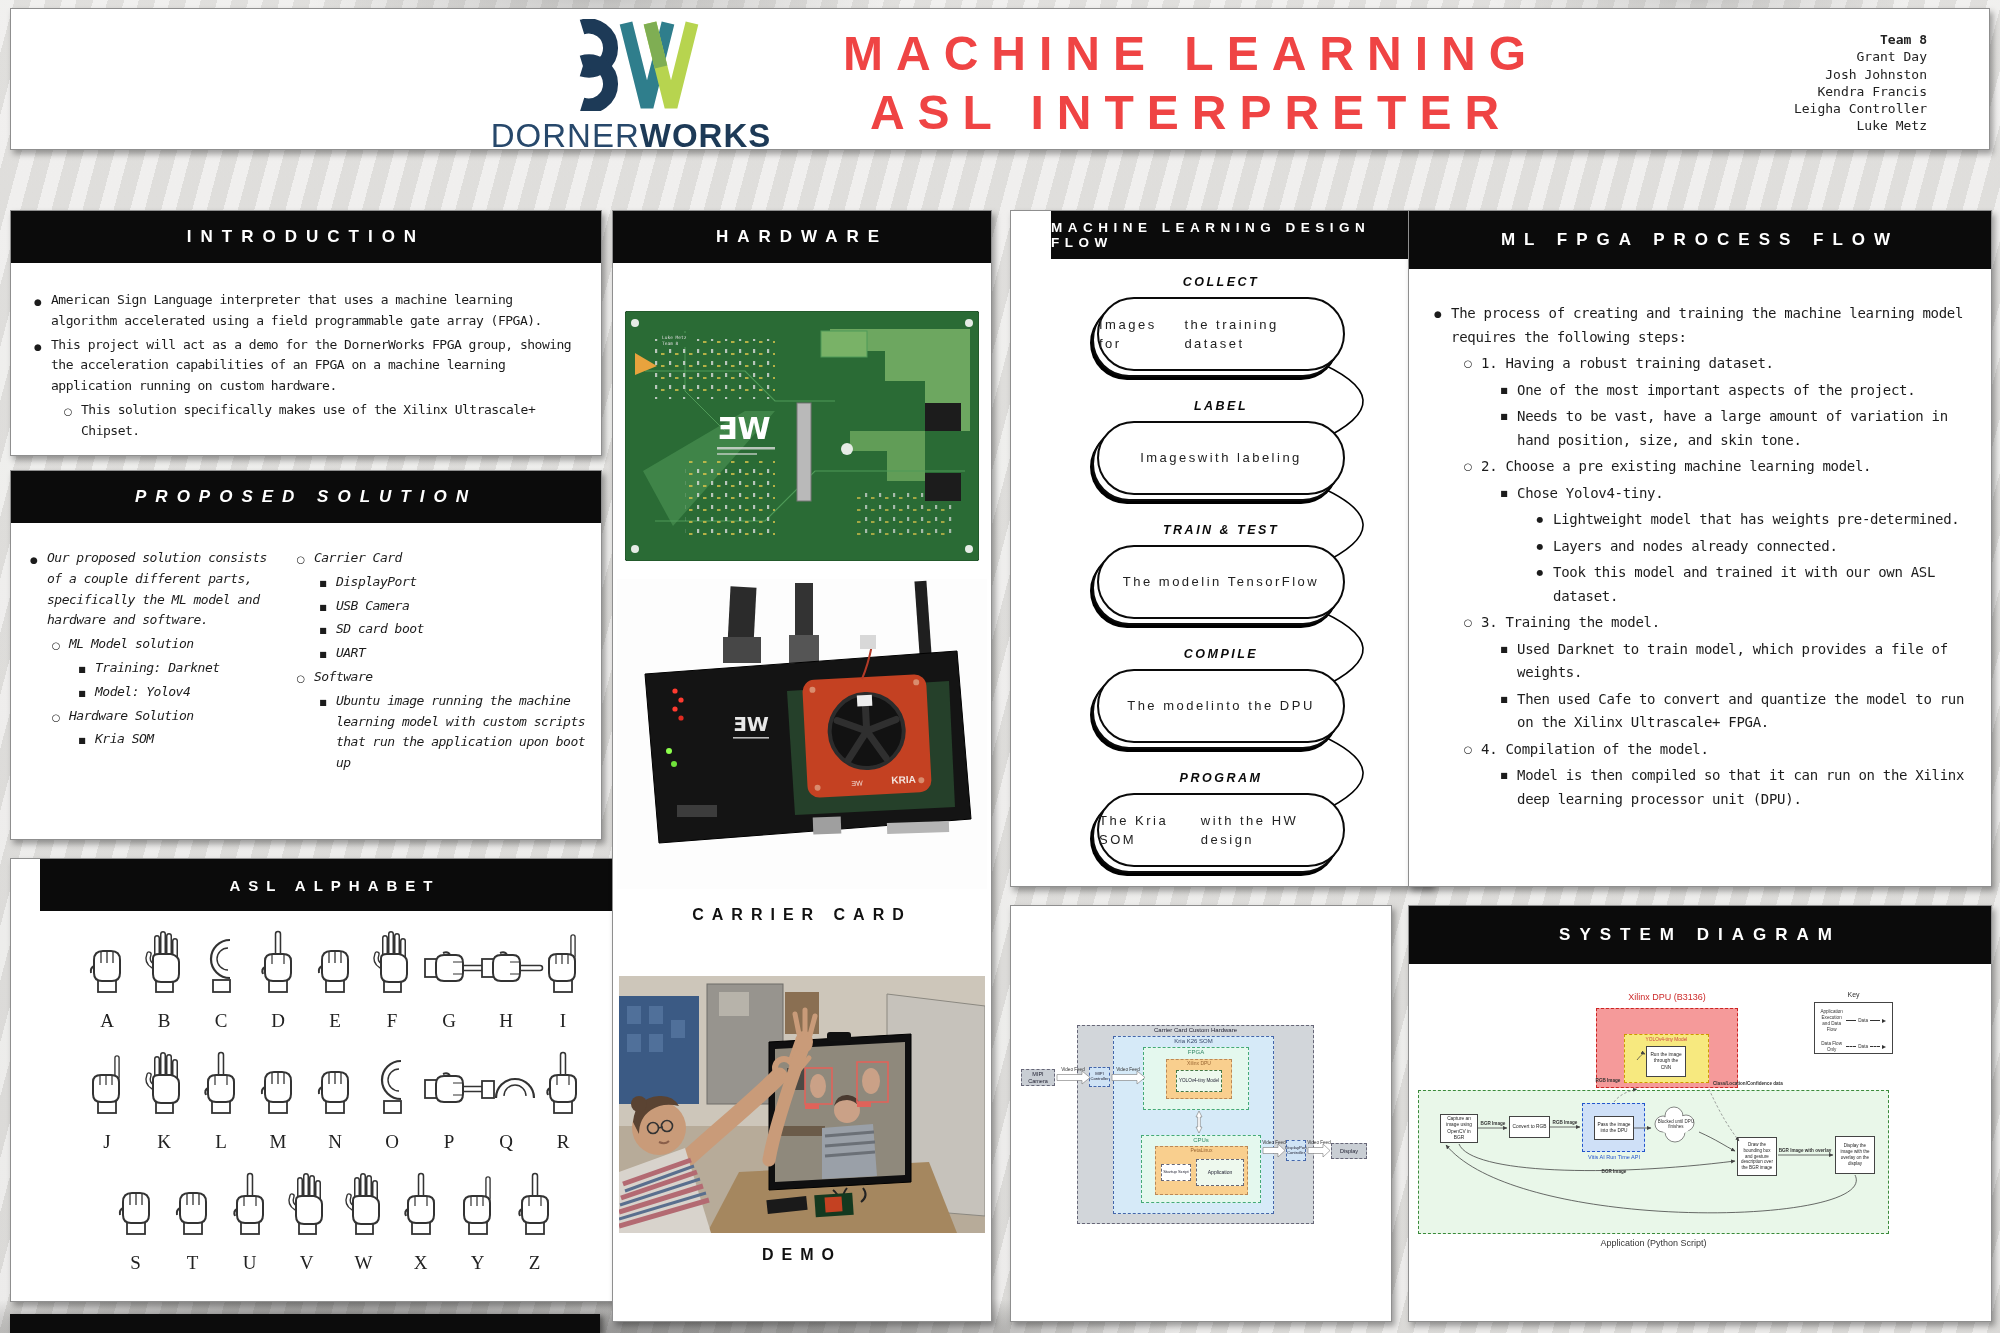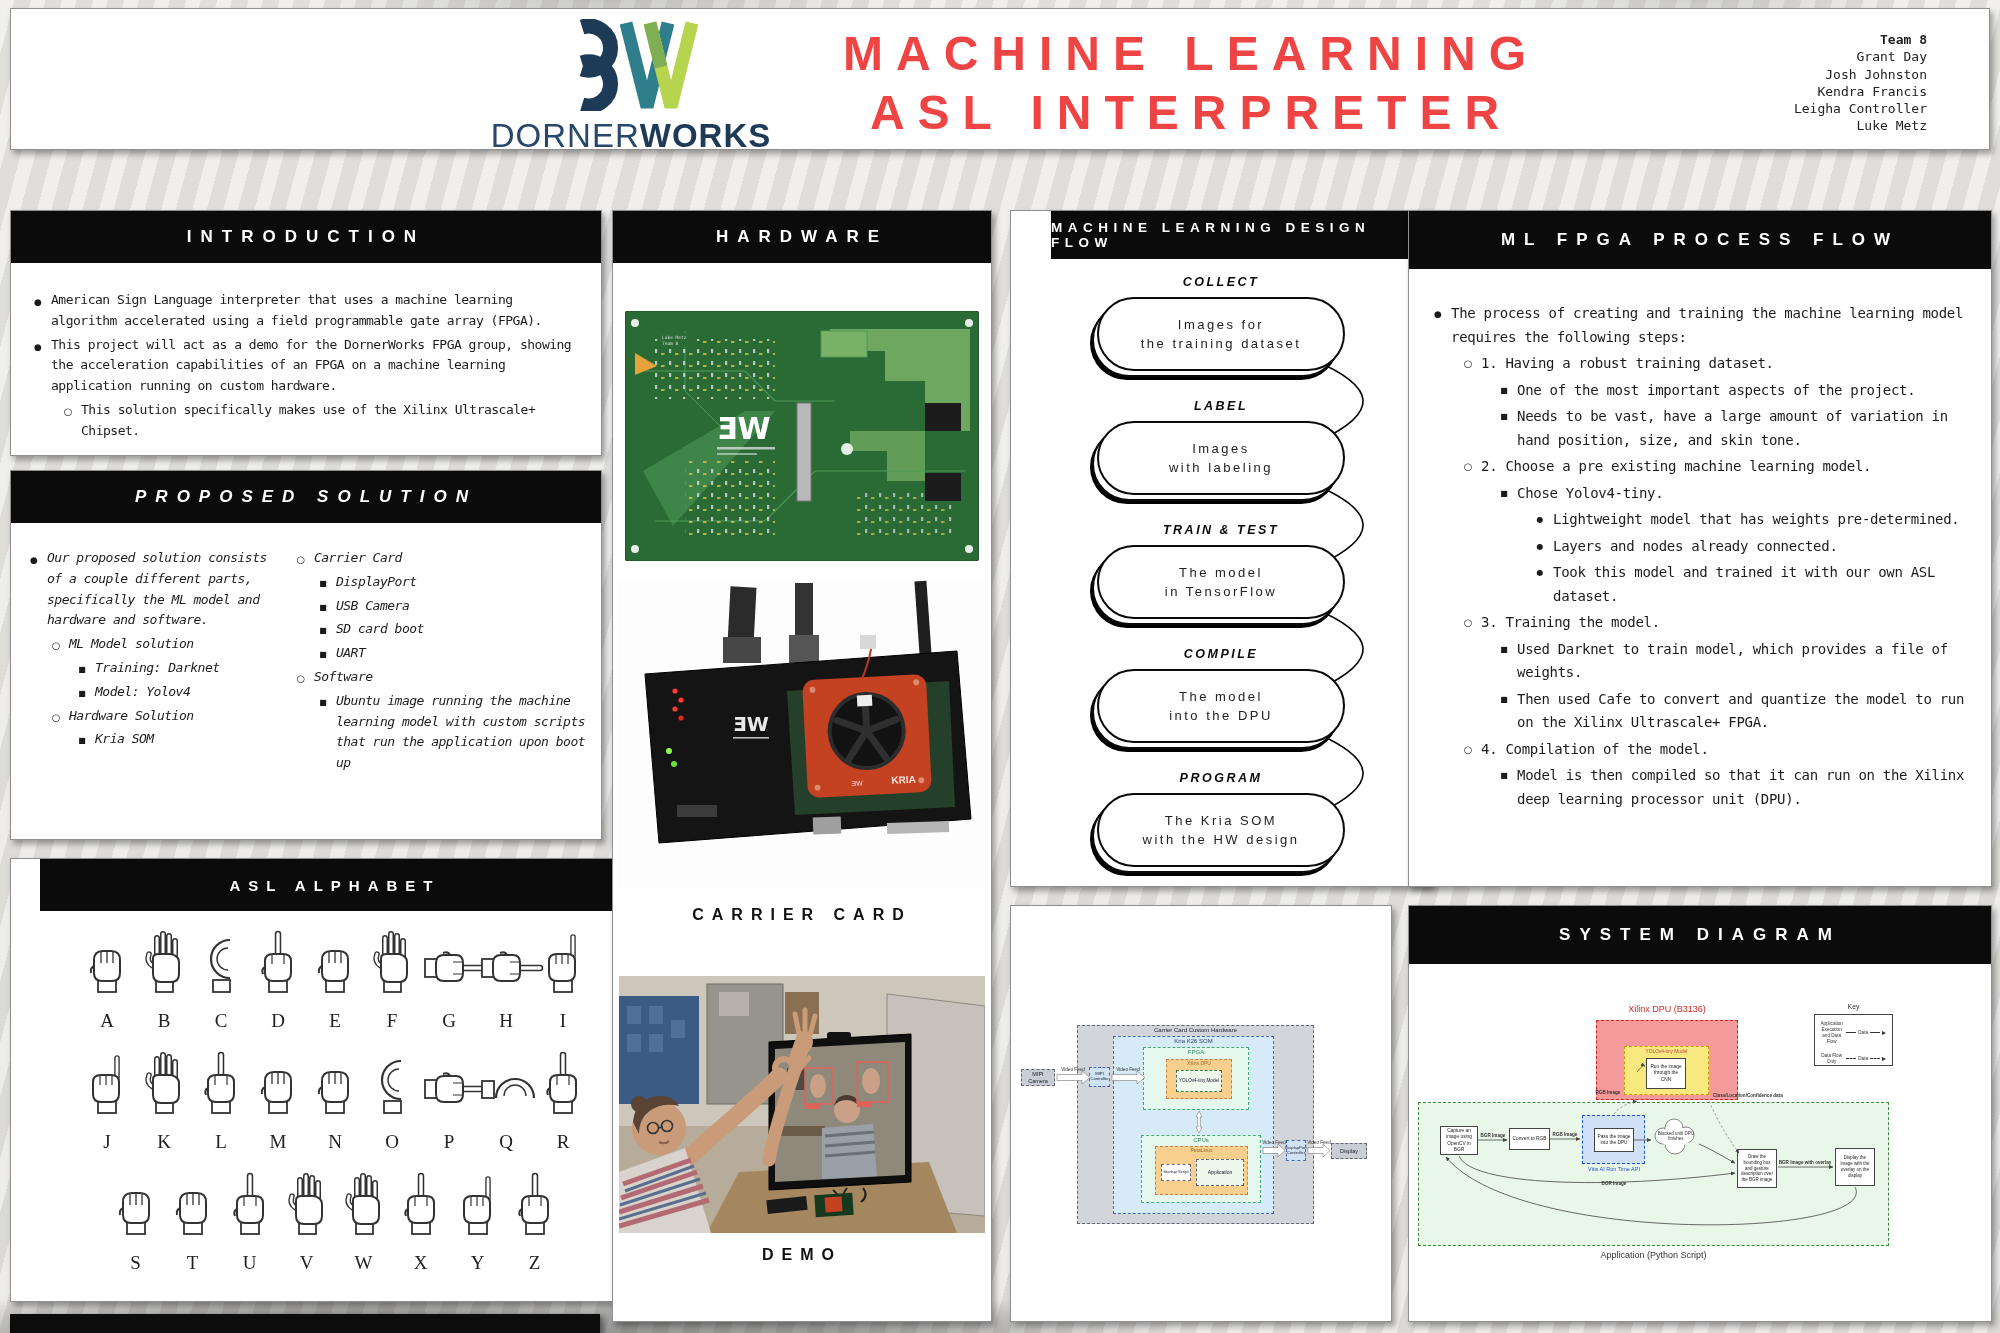"Images for" .pill { flex-direction: column -> none }
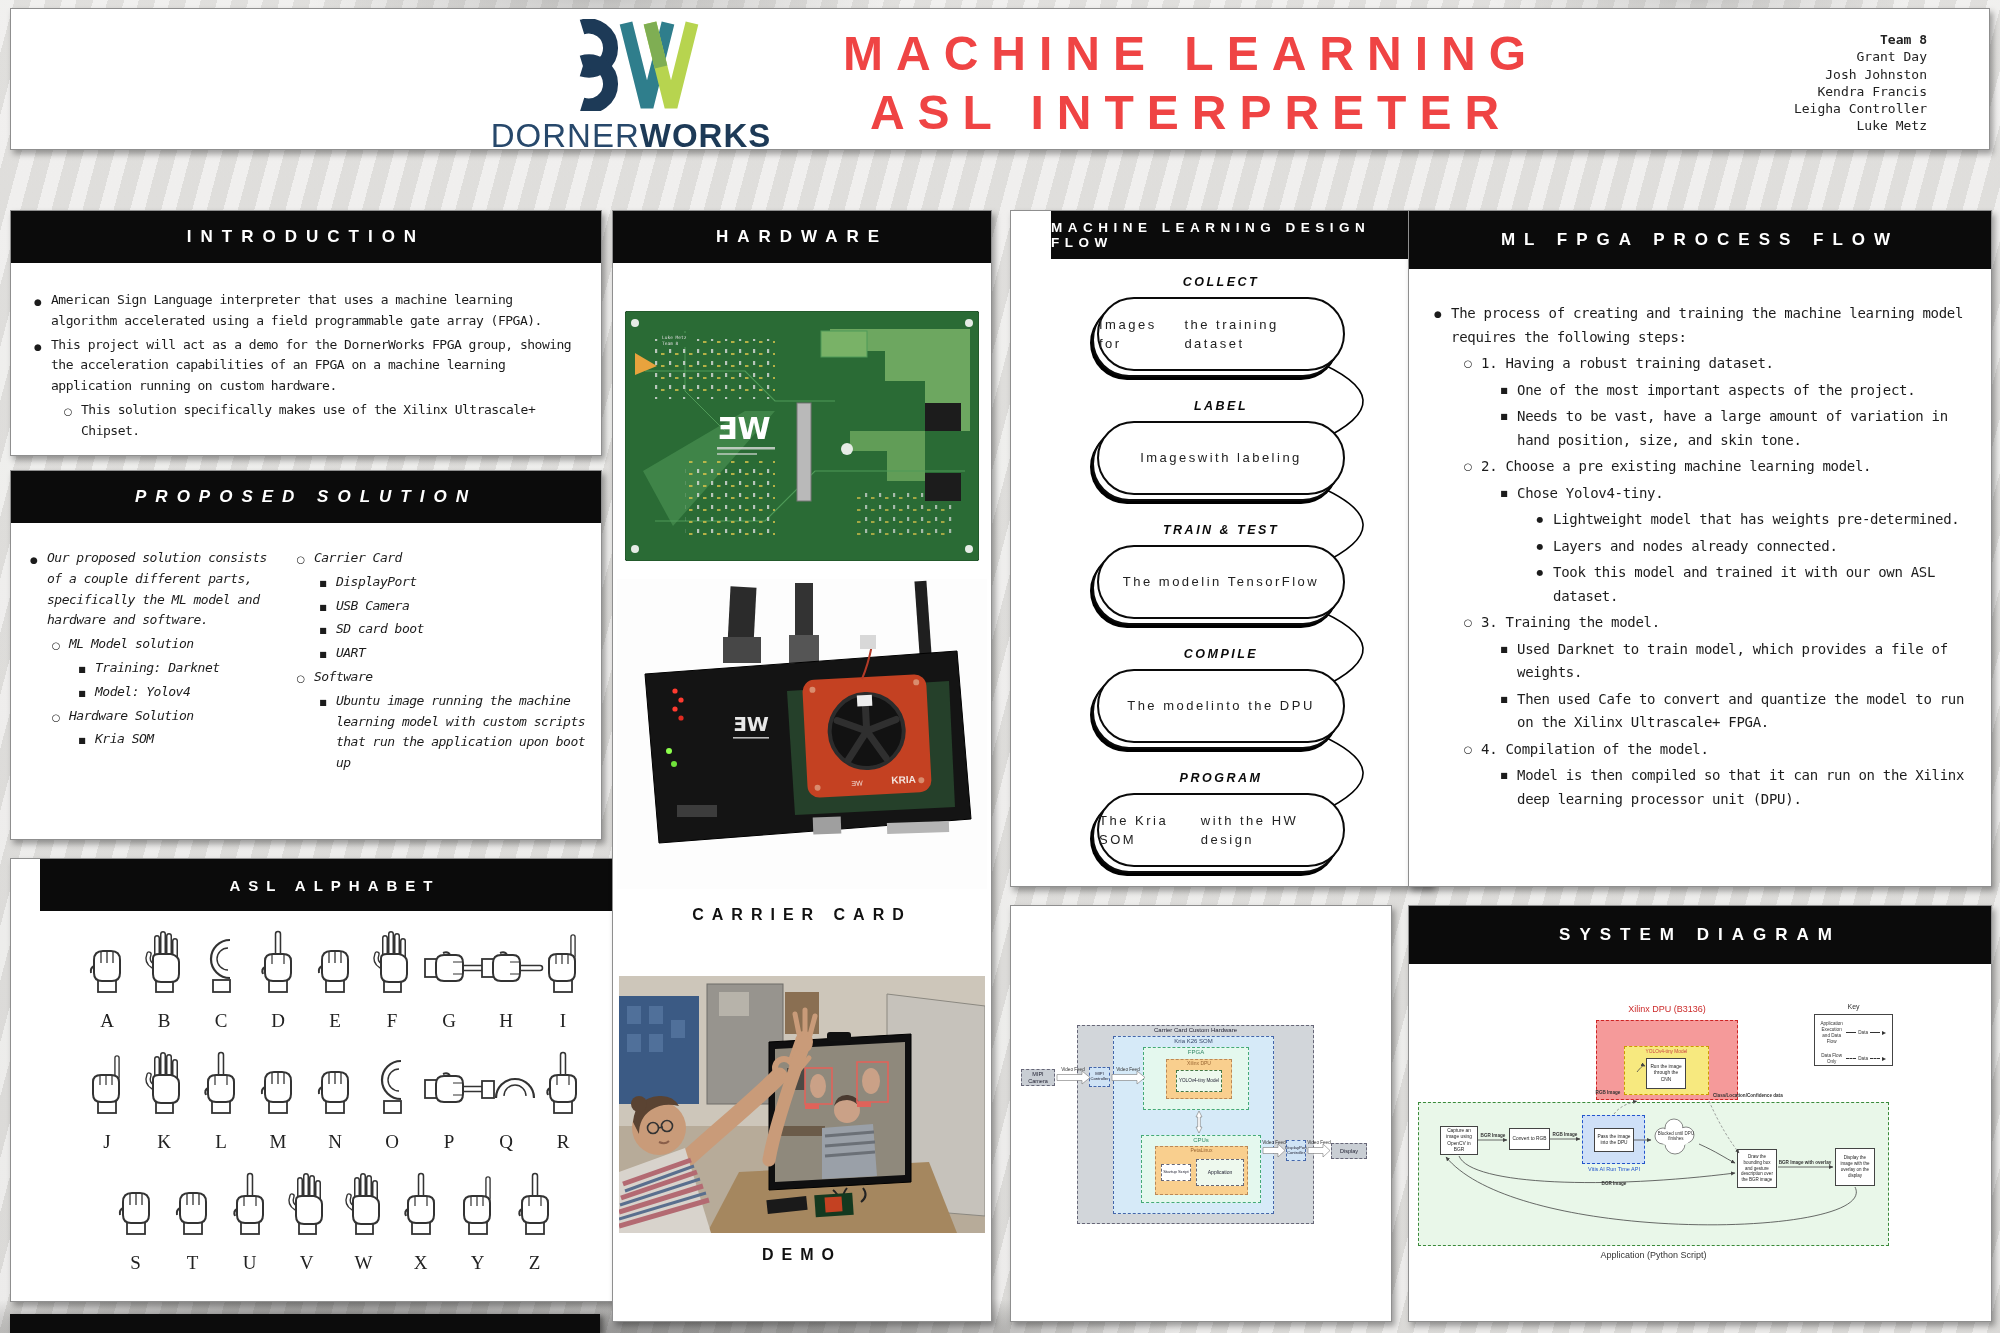"Xilinx DPU (B3136)" .sd-wrap { margin-top: 12px -> none }
